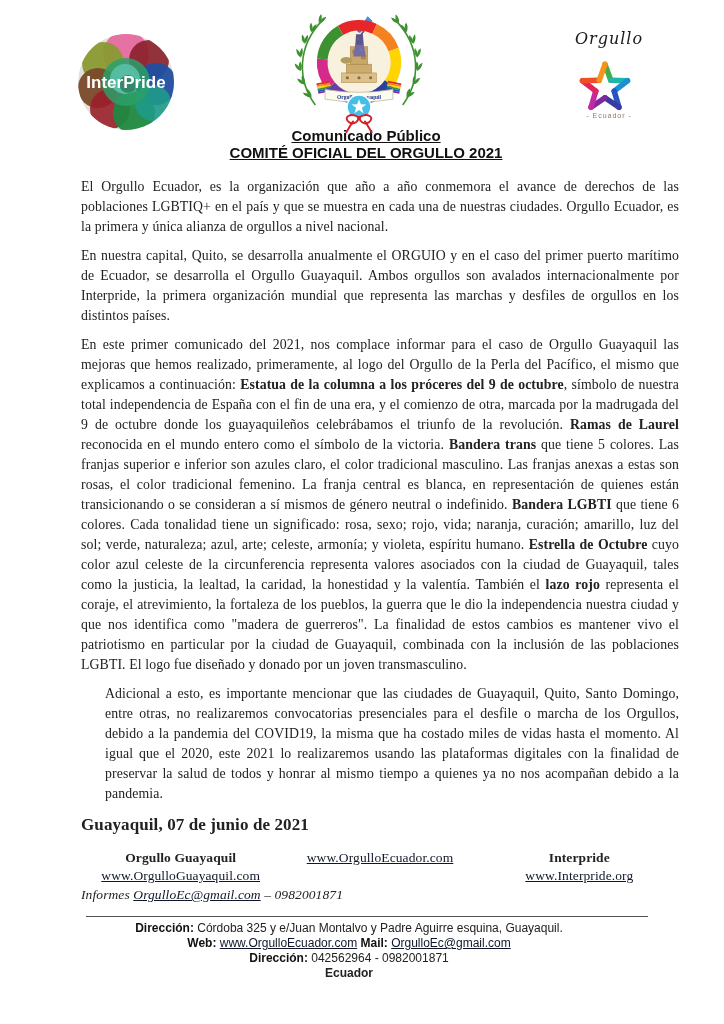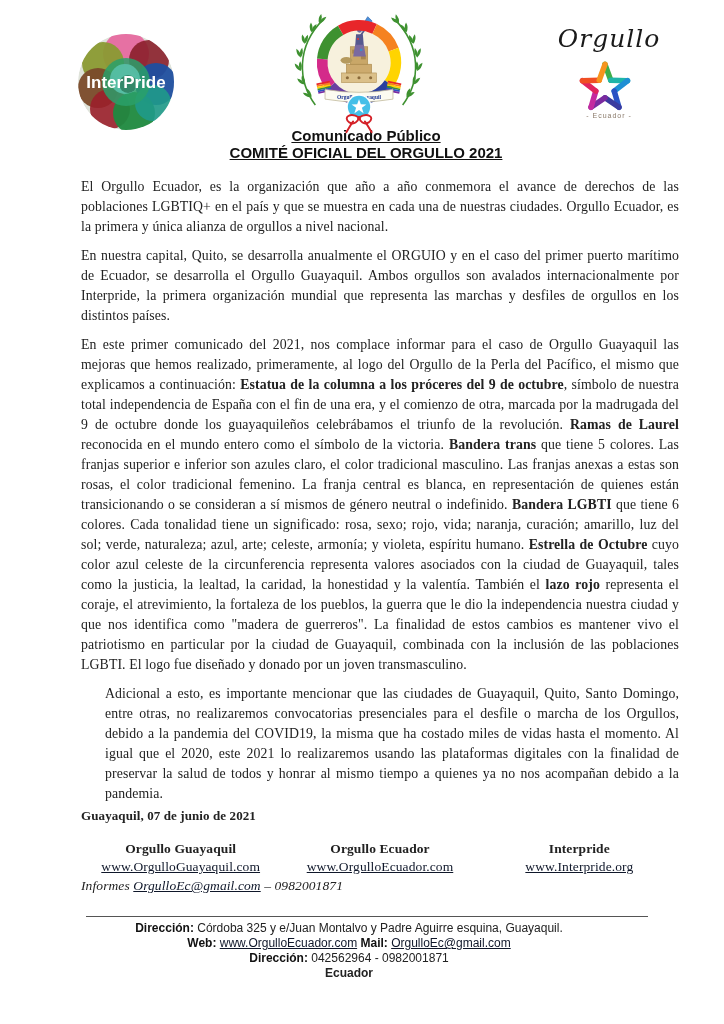"Orgullo" .logo-orgec .wordmark { font-size: 25px -> 16px }
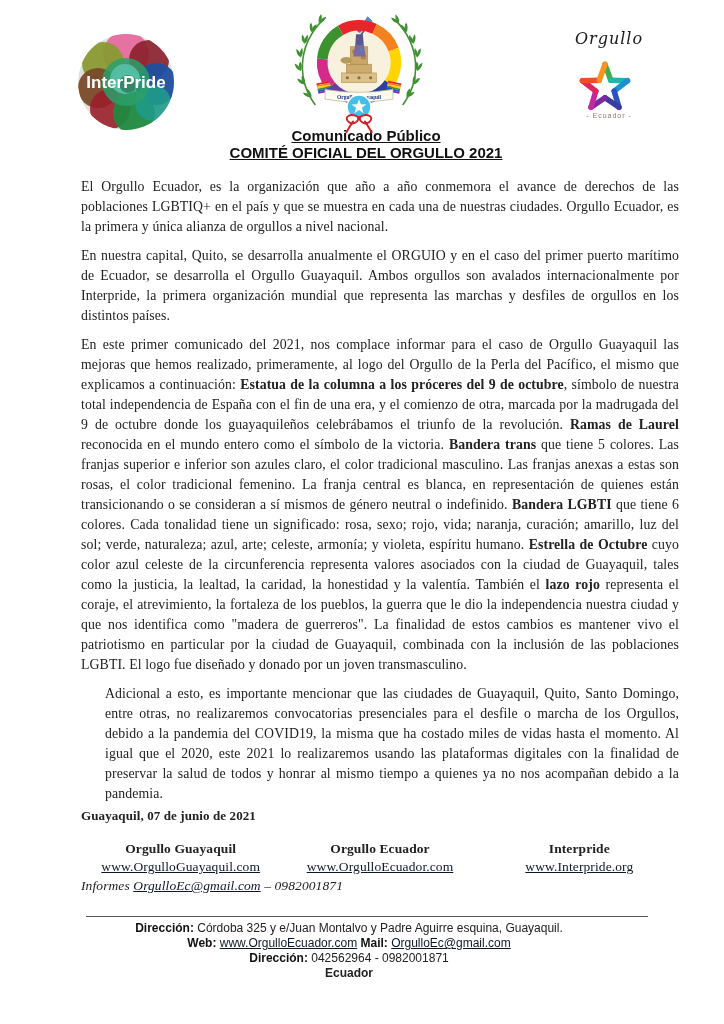"Guayaquil, 07 de junio de" .dateline { font-size: 13px -> 17px; margin-top: 2px -> 11px }
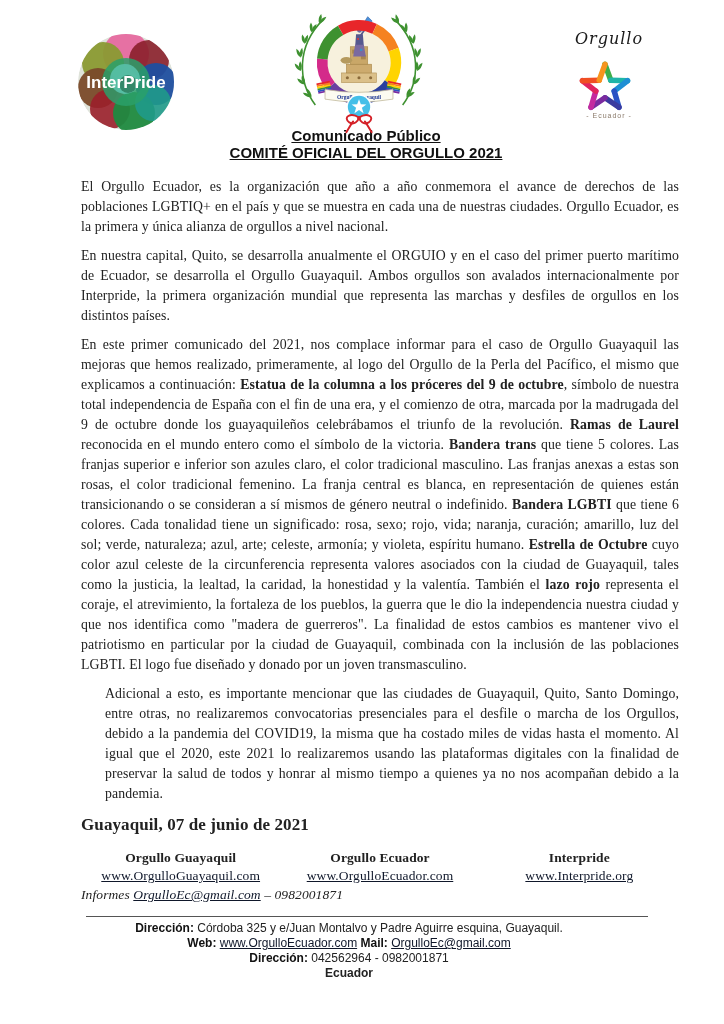"Orgullo Ecuador" div.col-title { html: <div>Orgullo Ecuador</div> -> none }
